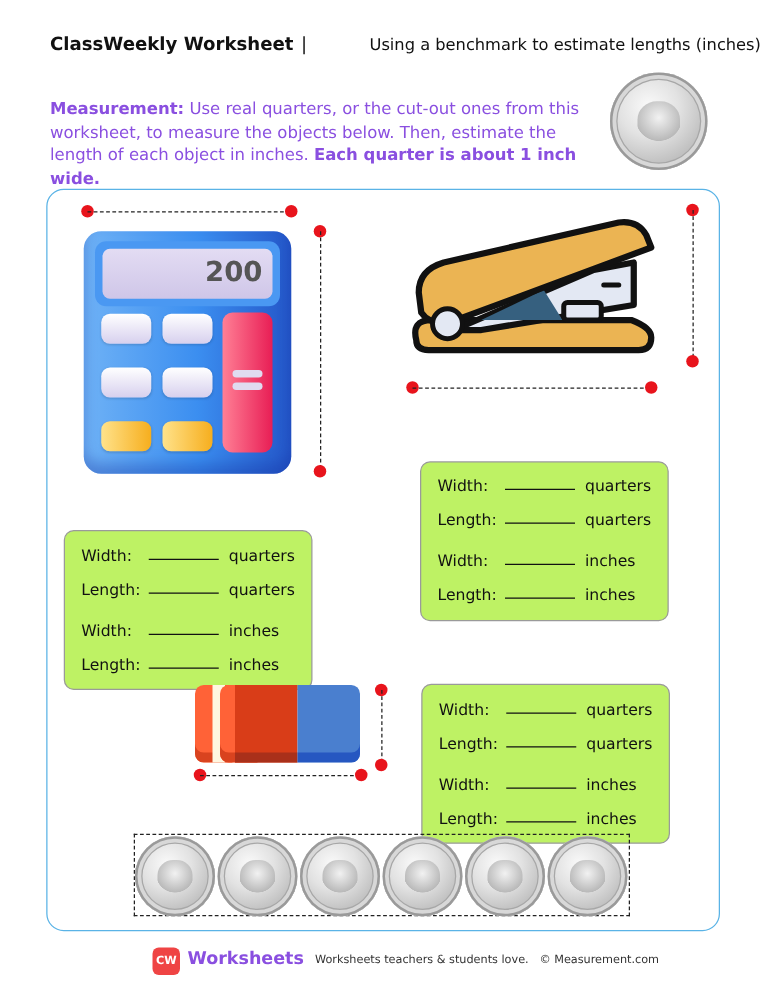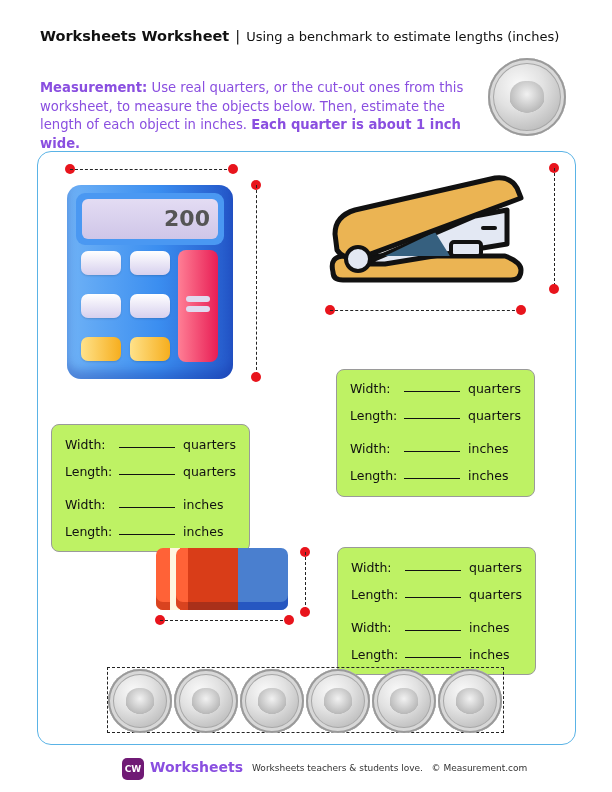"Worksheets Worksheet" span { text: Worksheets -> ClassWeekly }
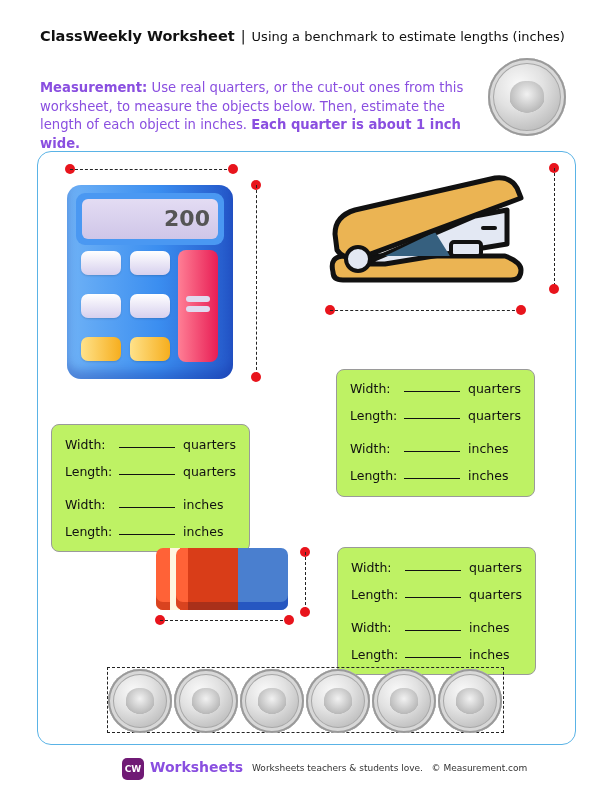"Using a benchmark to estimate" .title .sub { margin-left: none -> 44px }
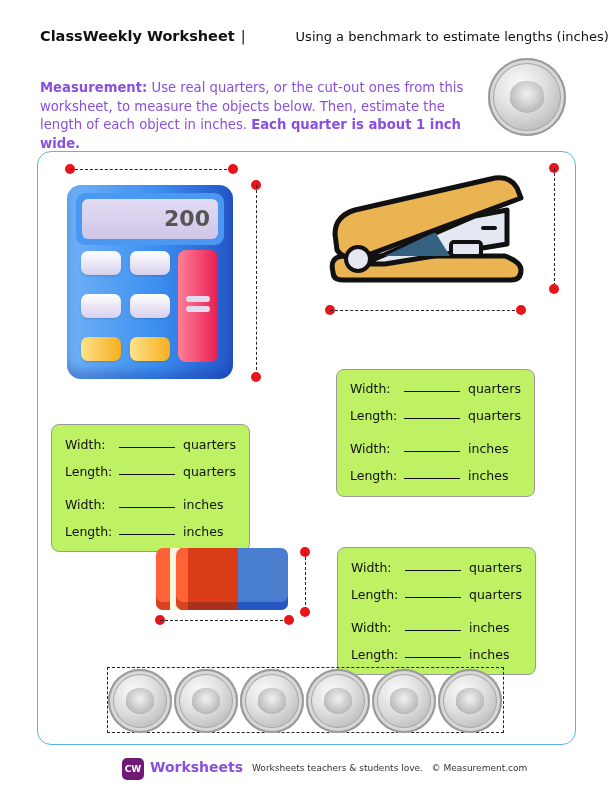"CW" .footer-logo { background: #701a75 -> #ef4444 }
